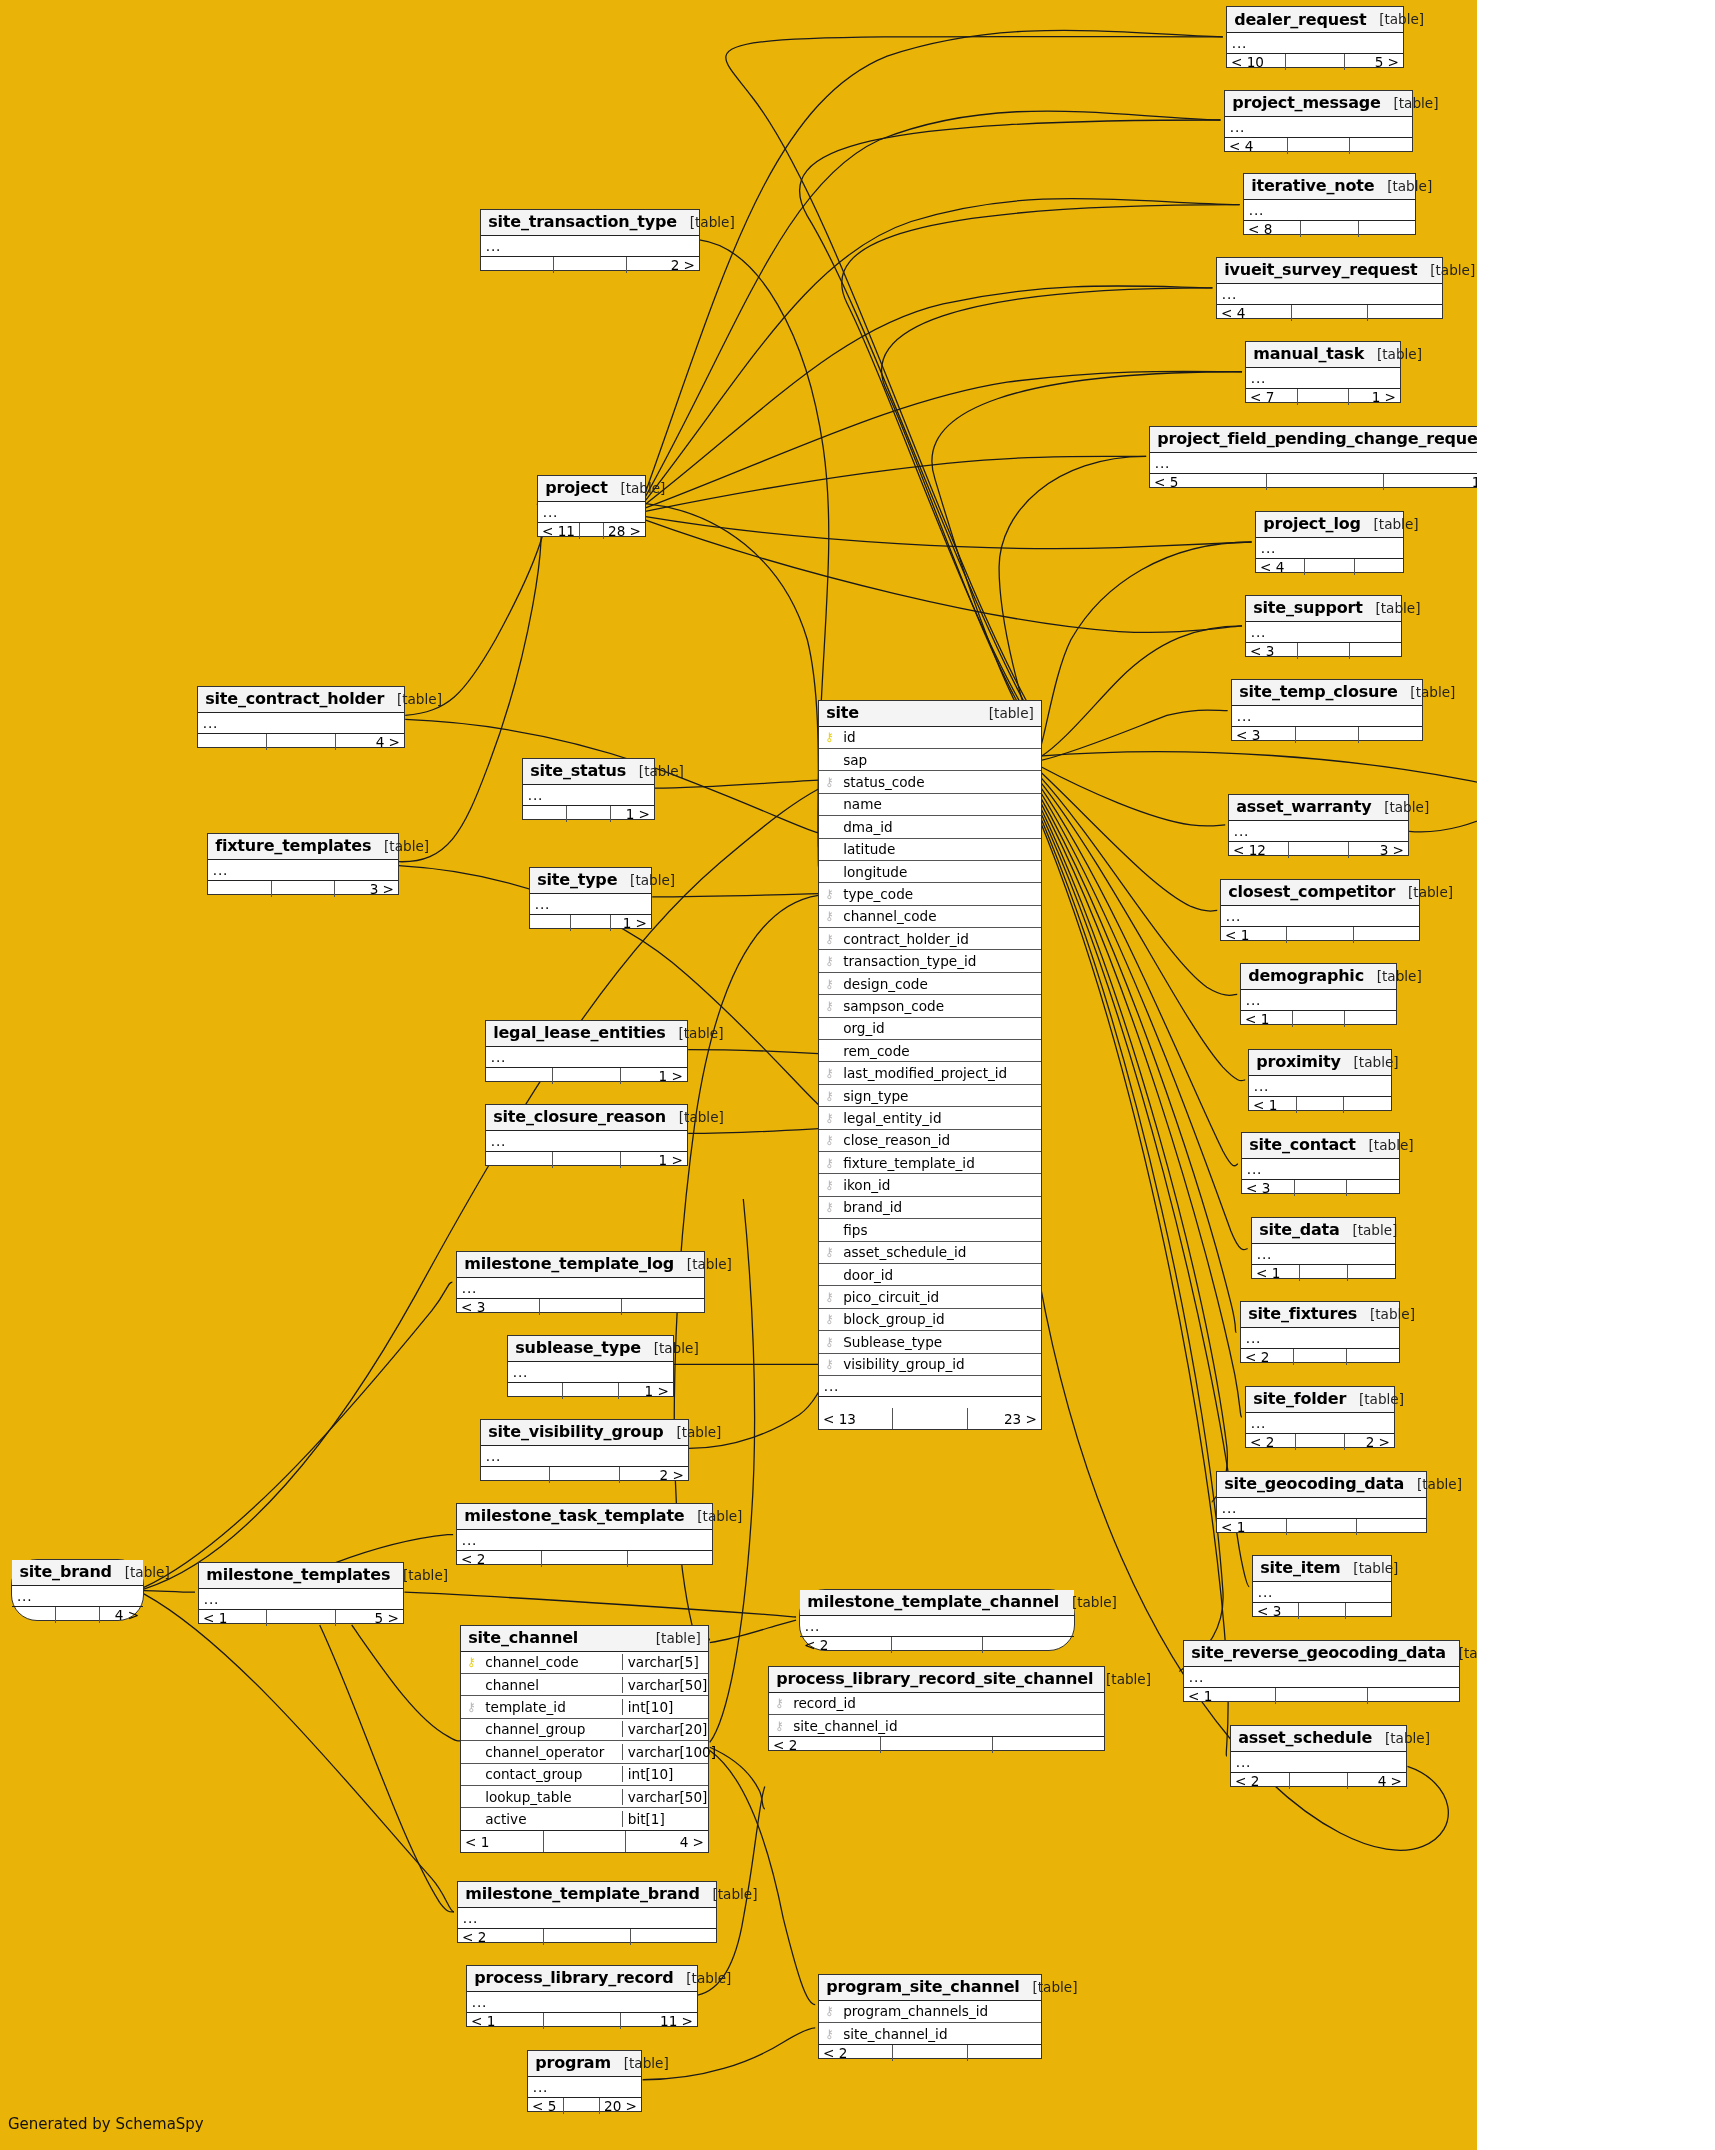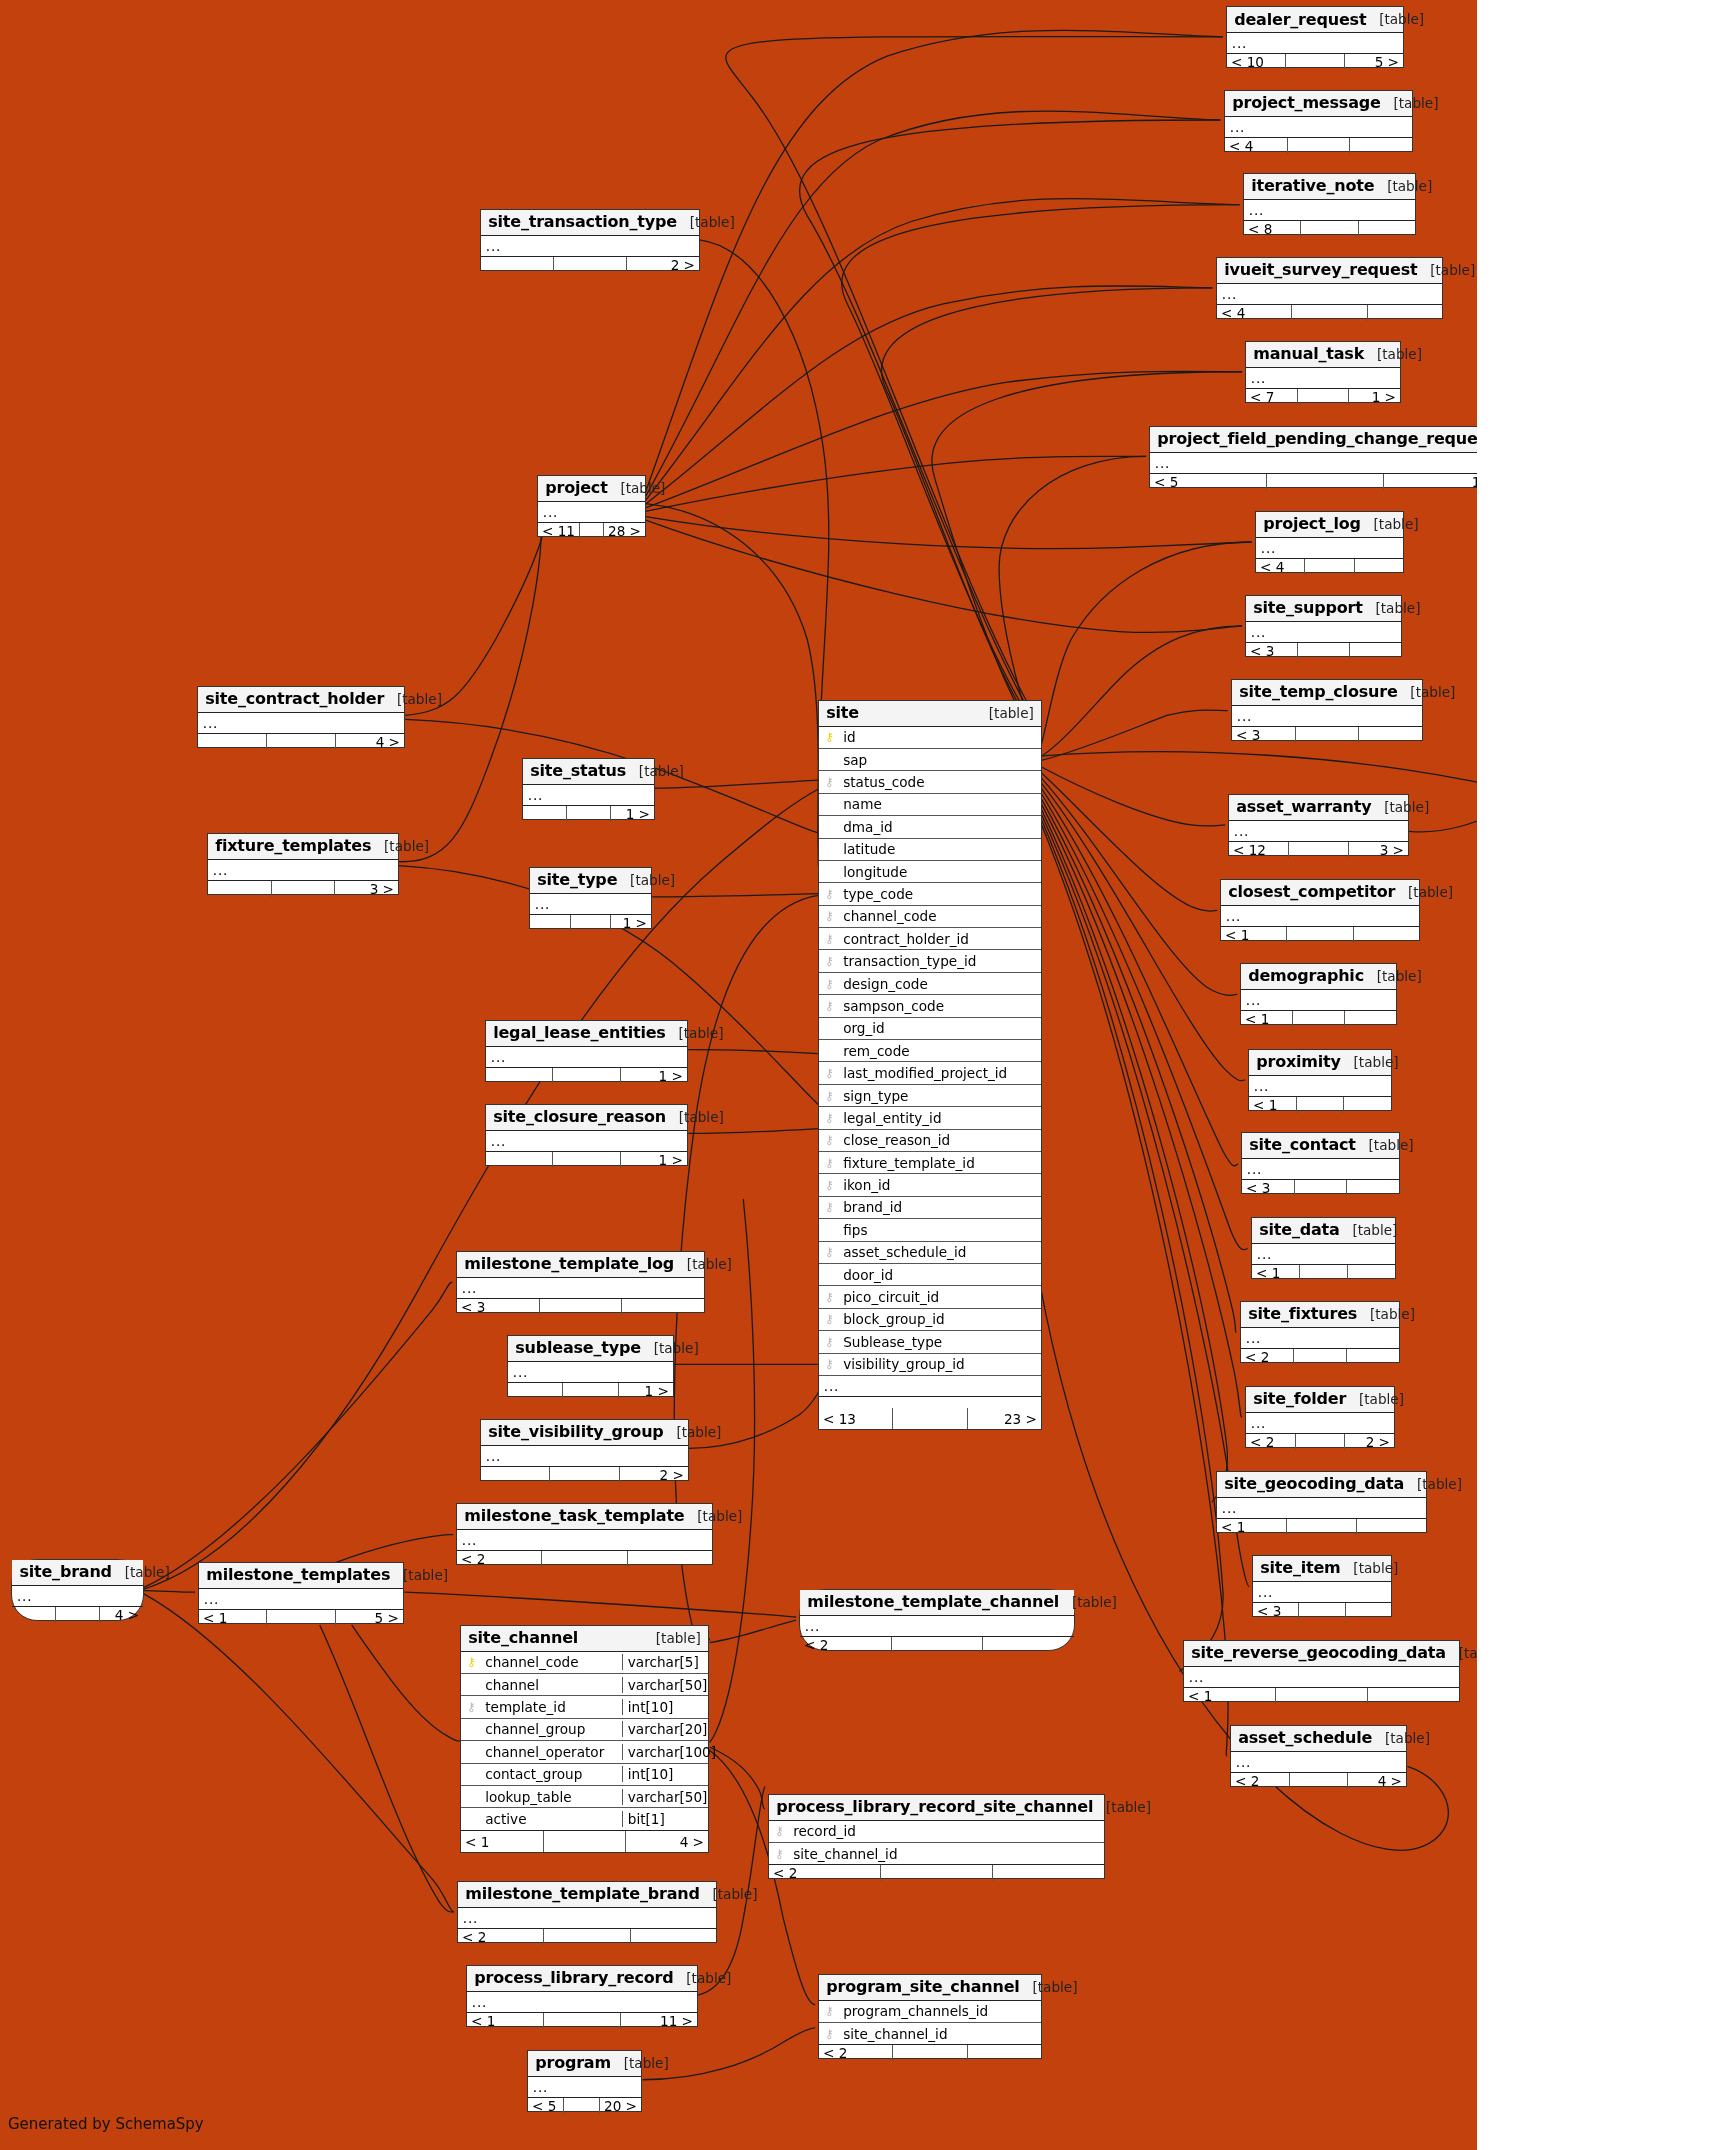"dealer_request" #canvas { background: #c2410c -> #eab308 }
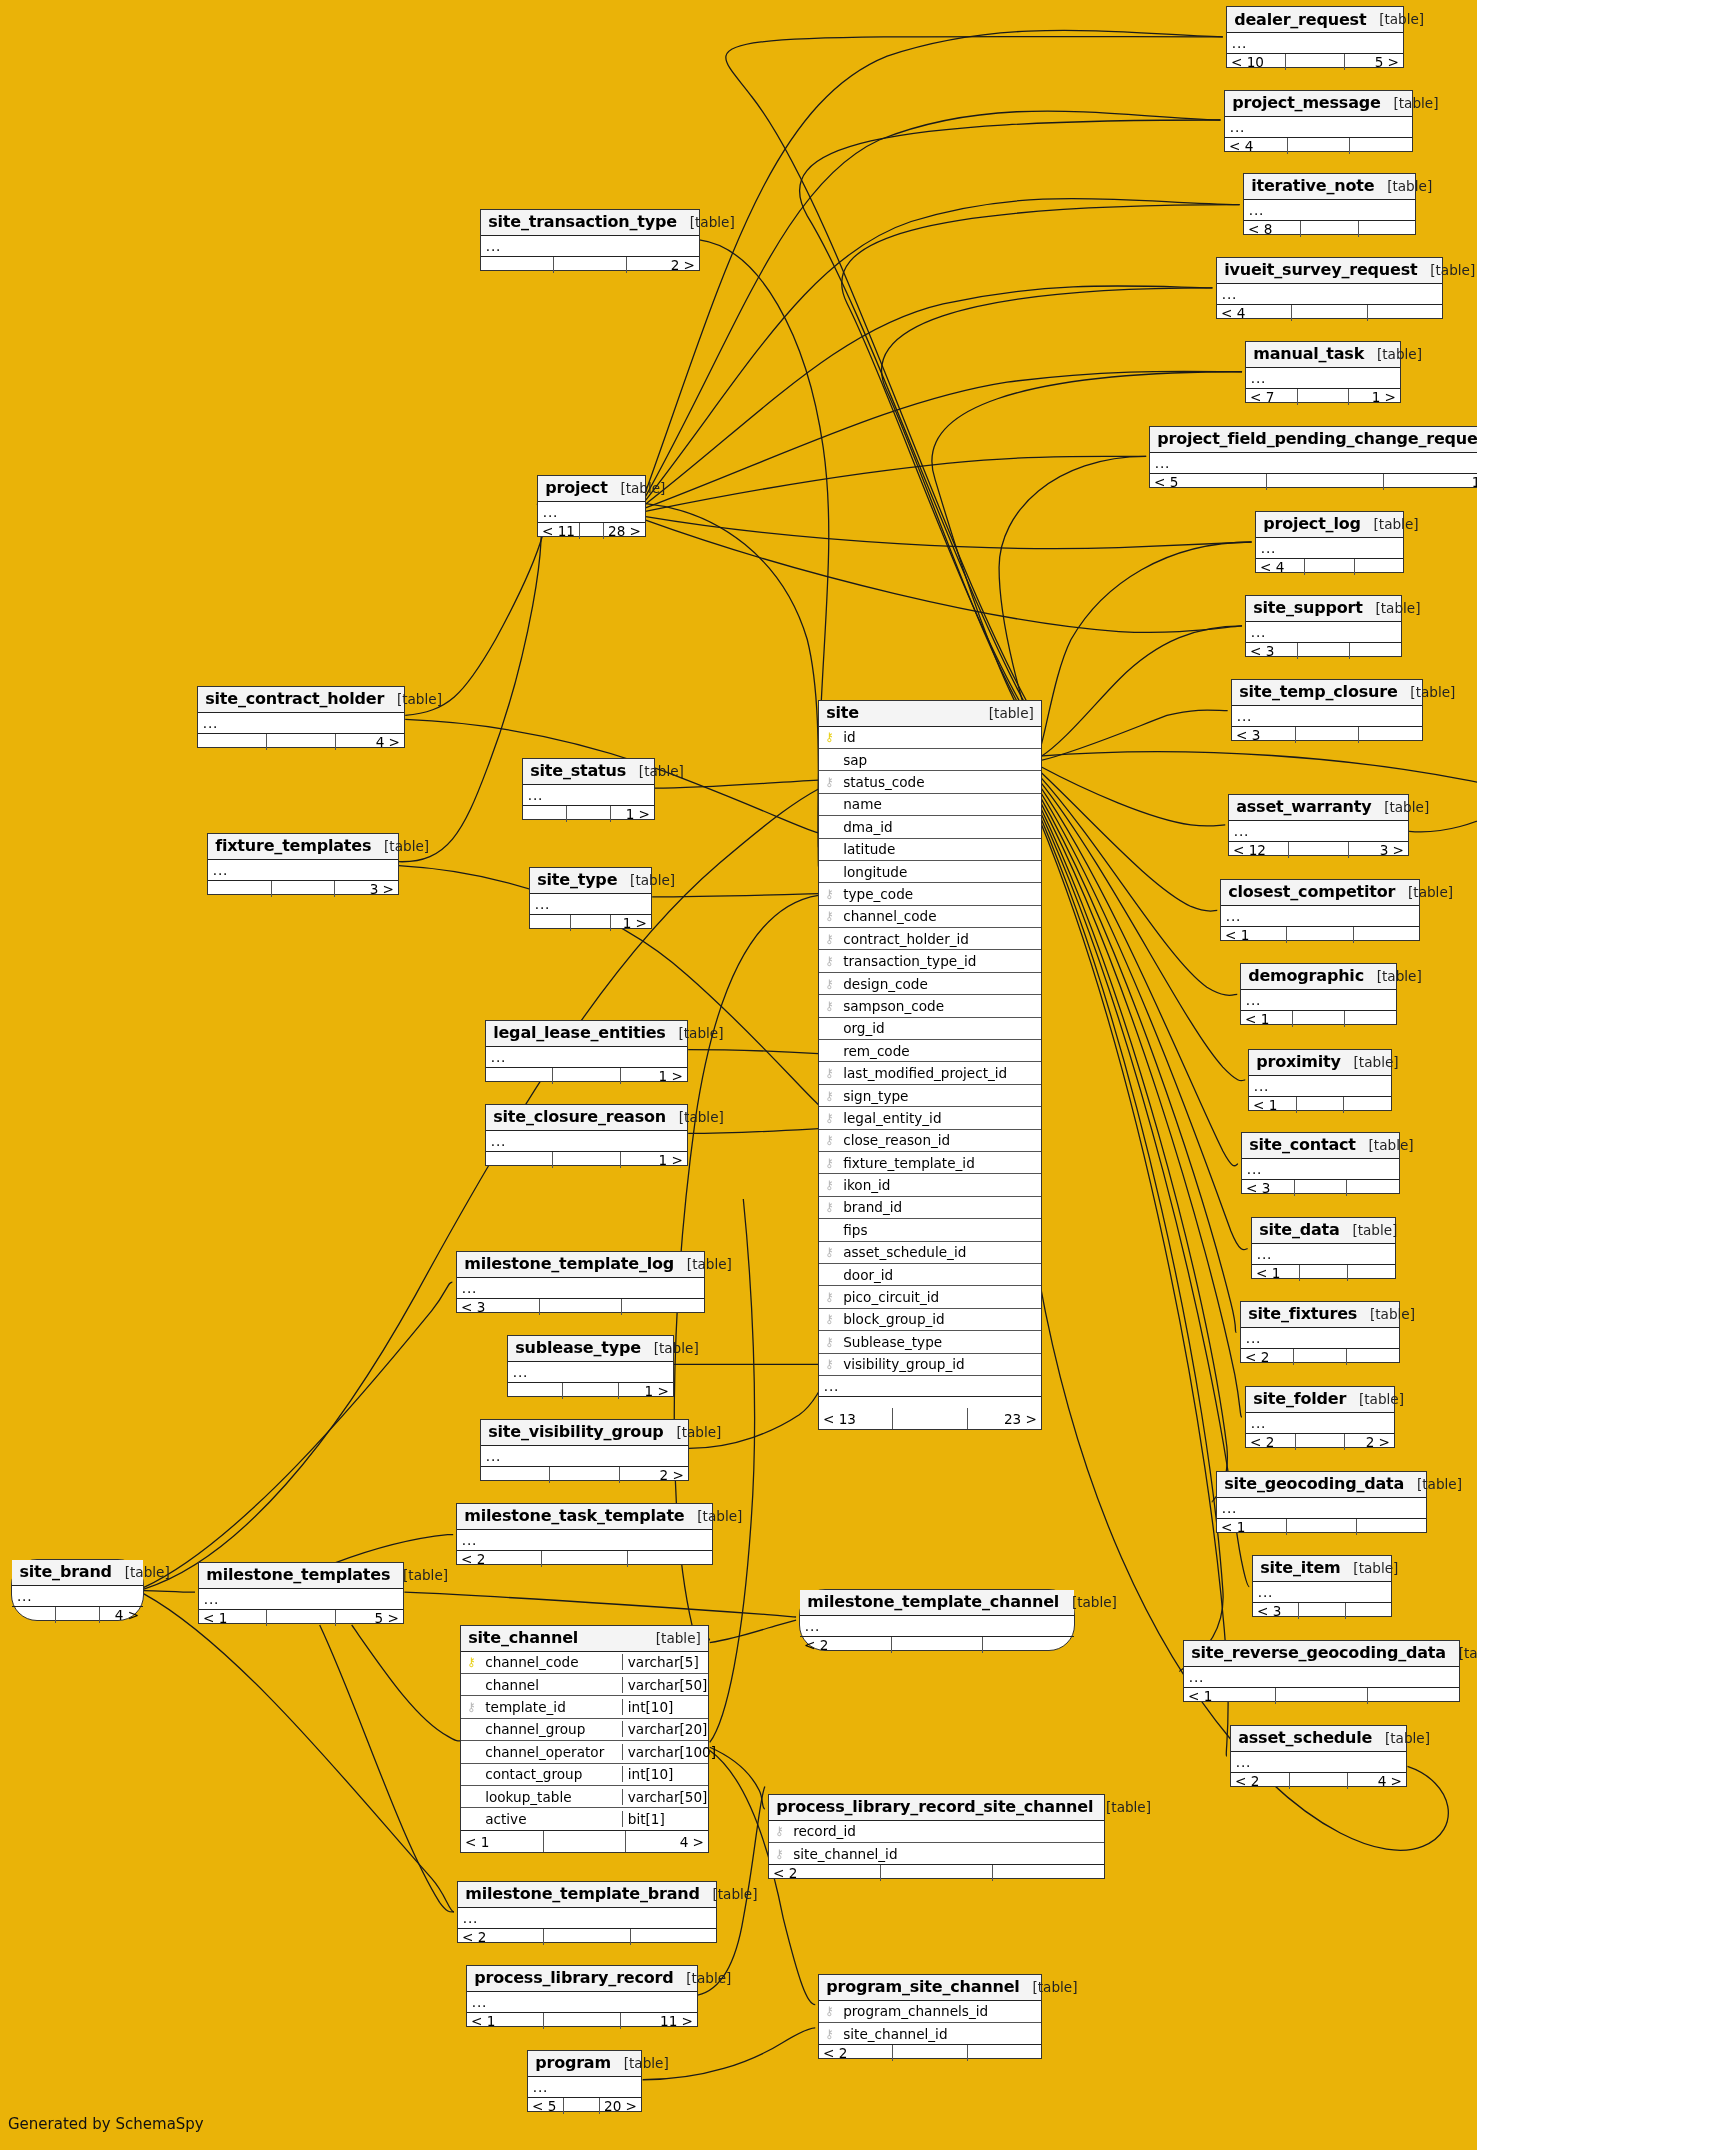"process_library_record_site_channel" div.tbl { top: 1794px -> 1666px }
